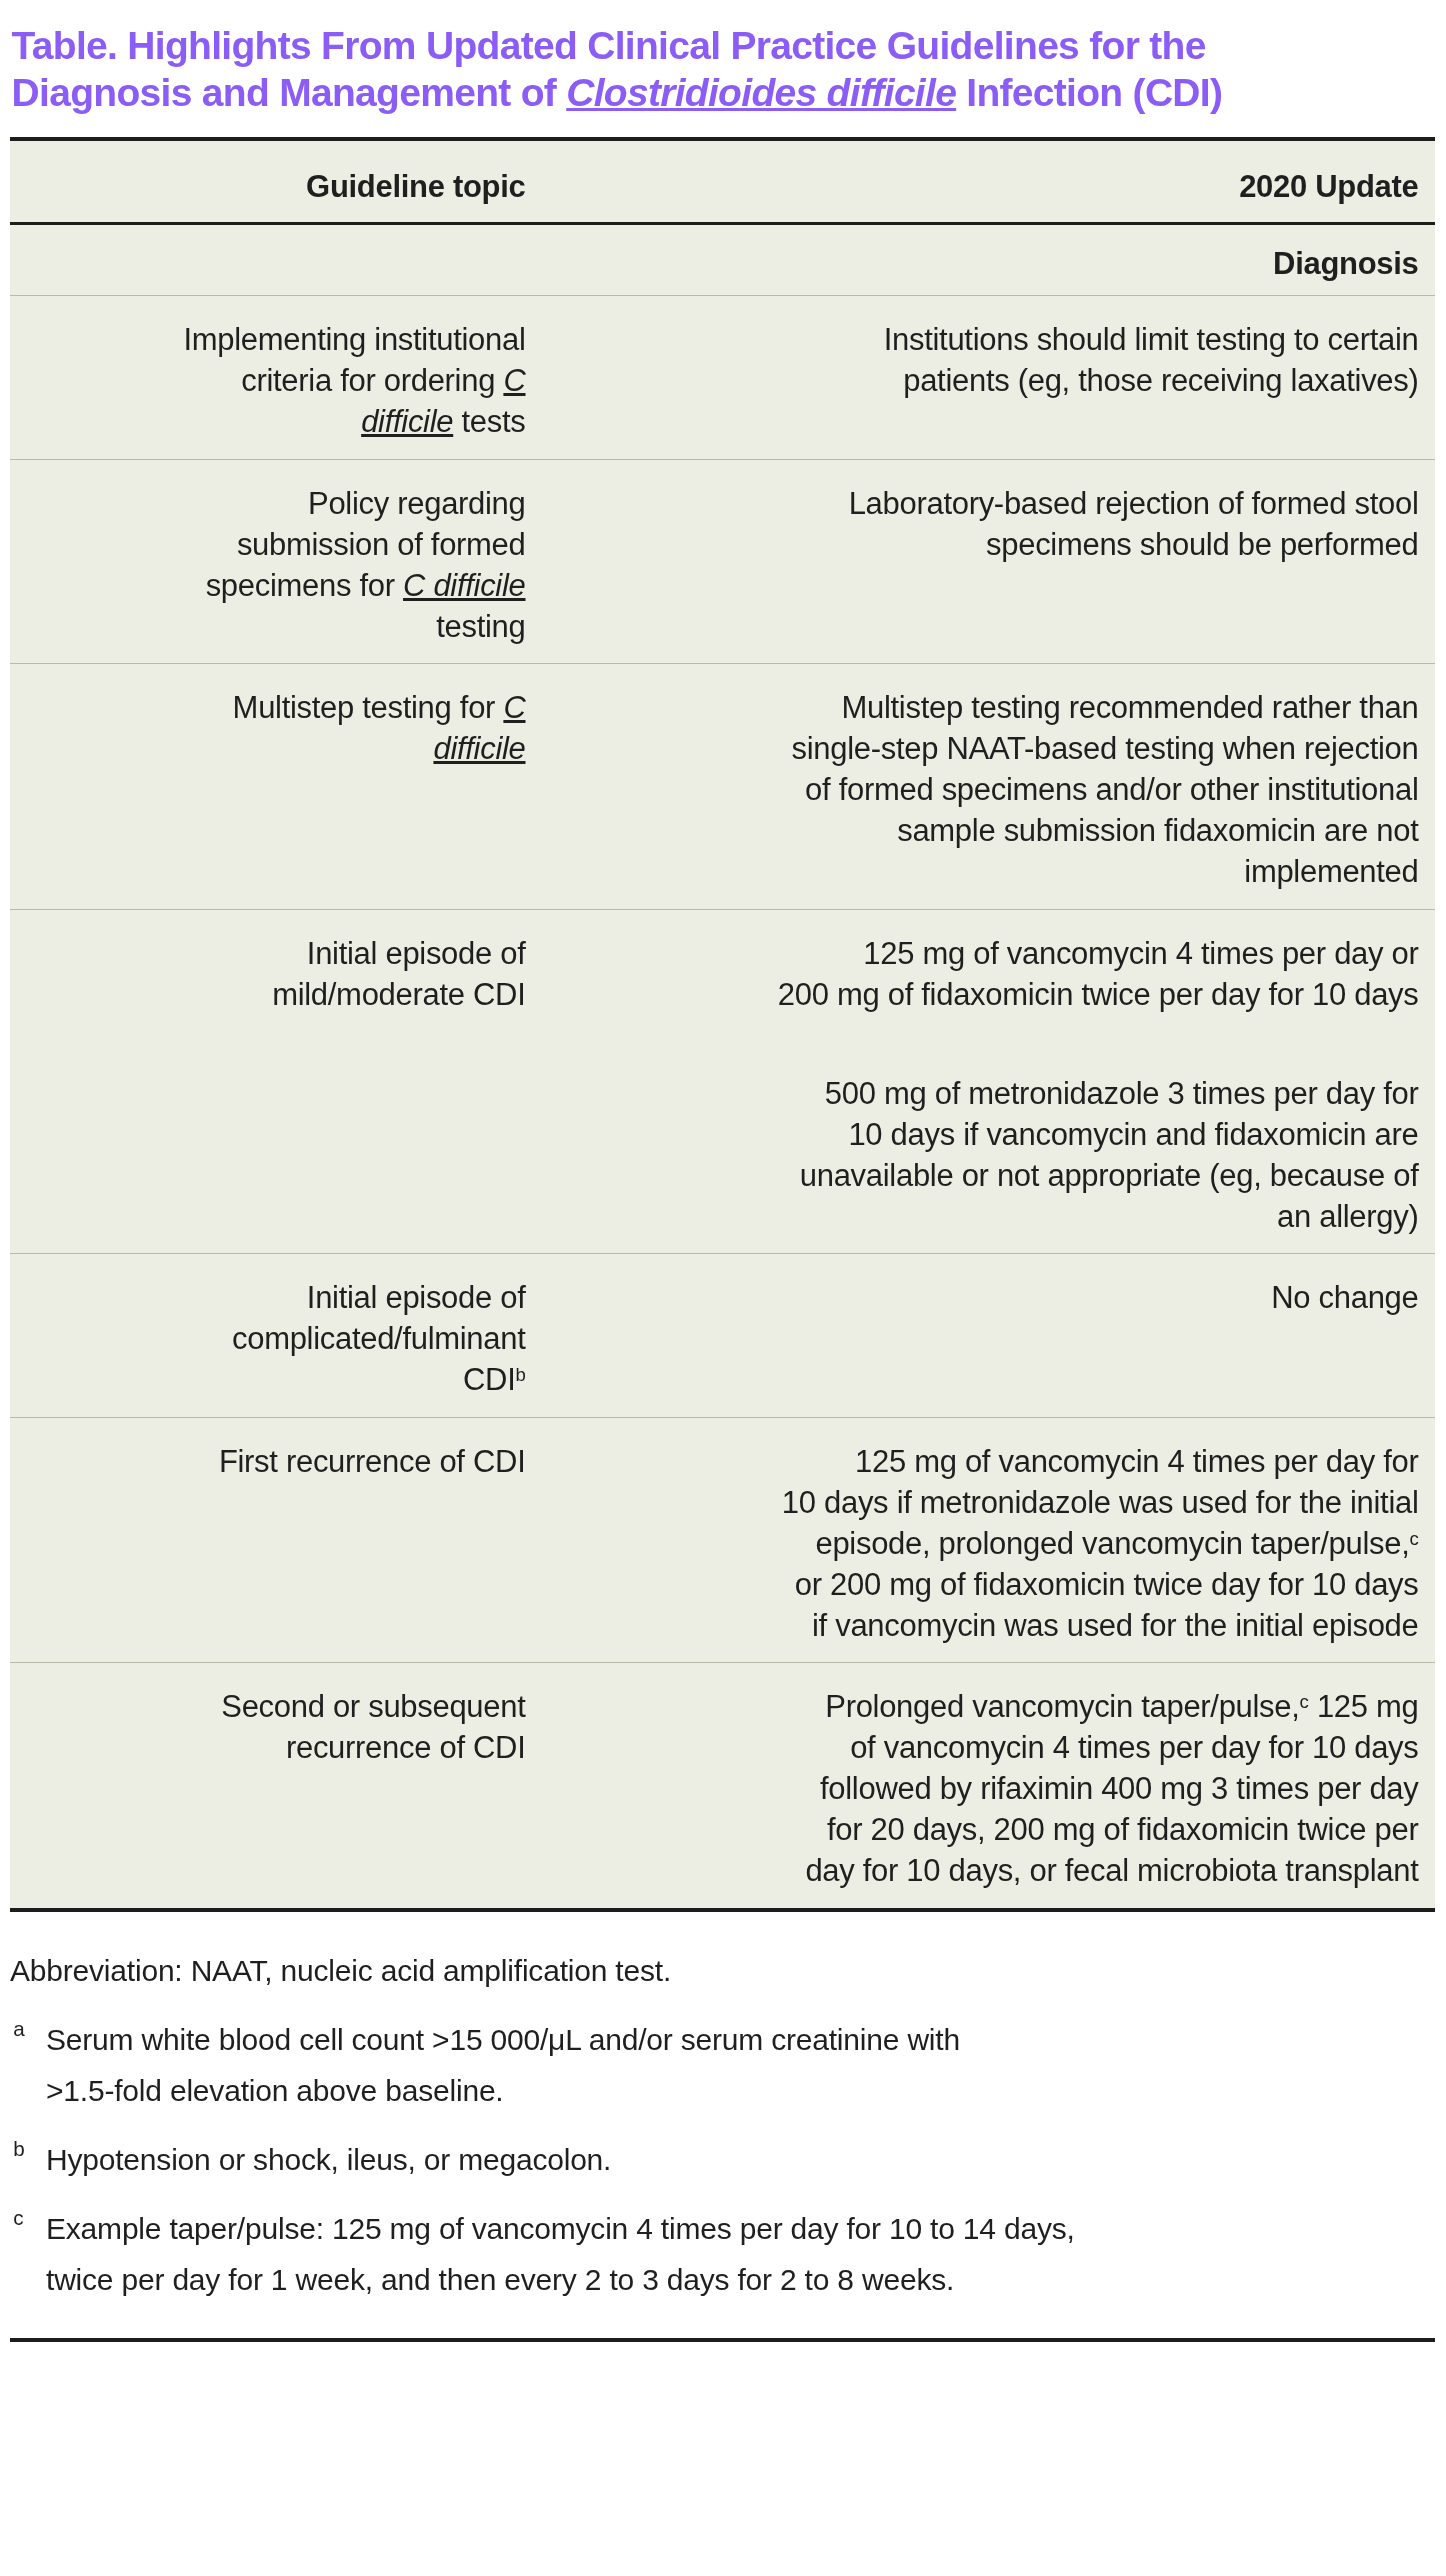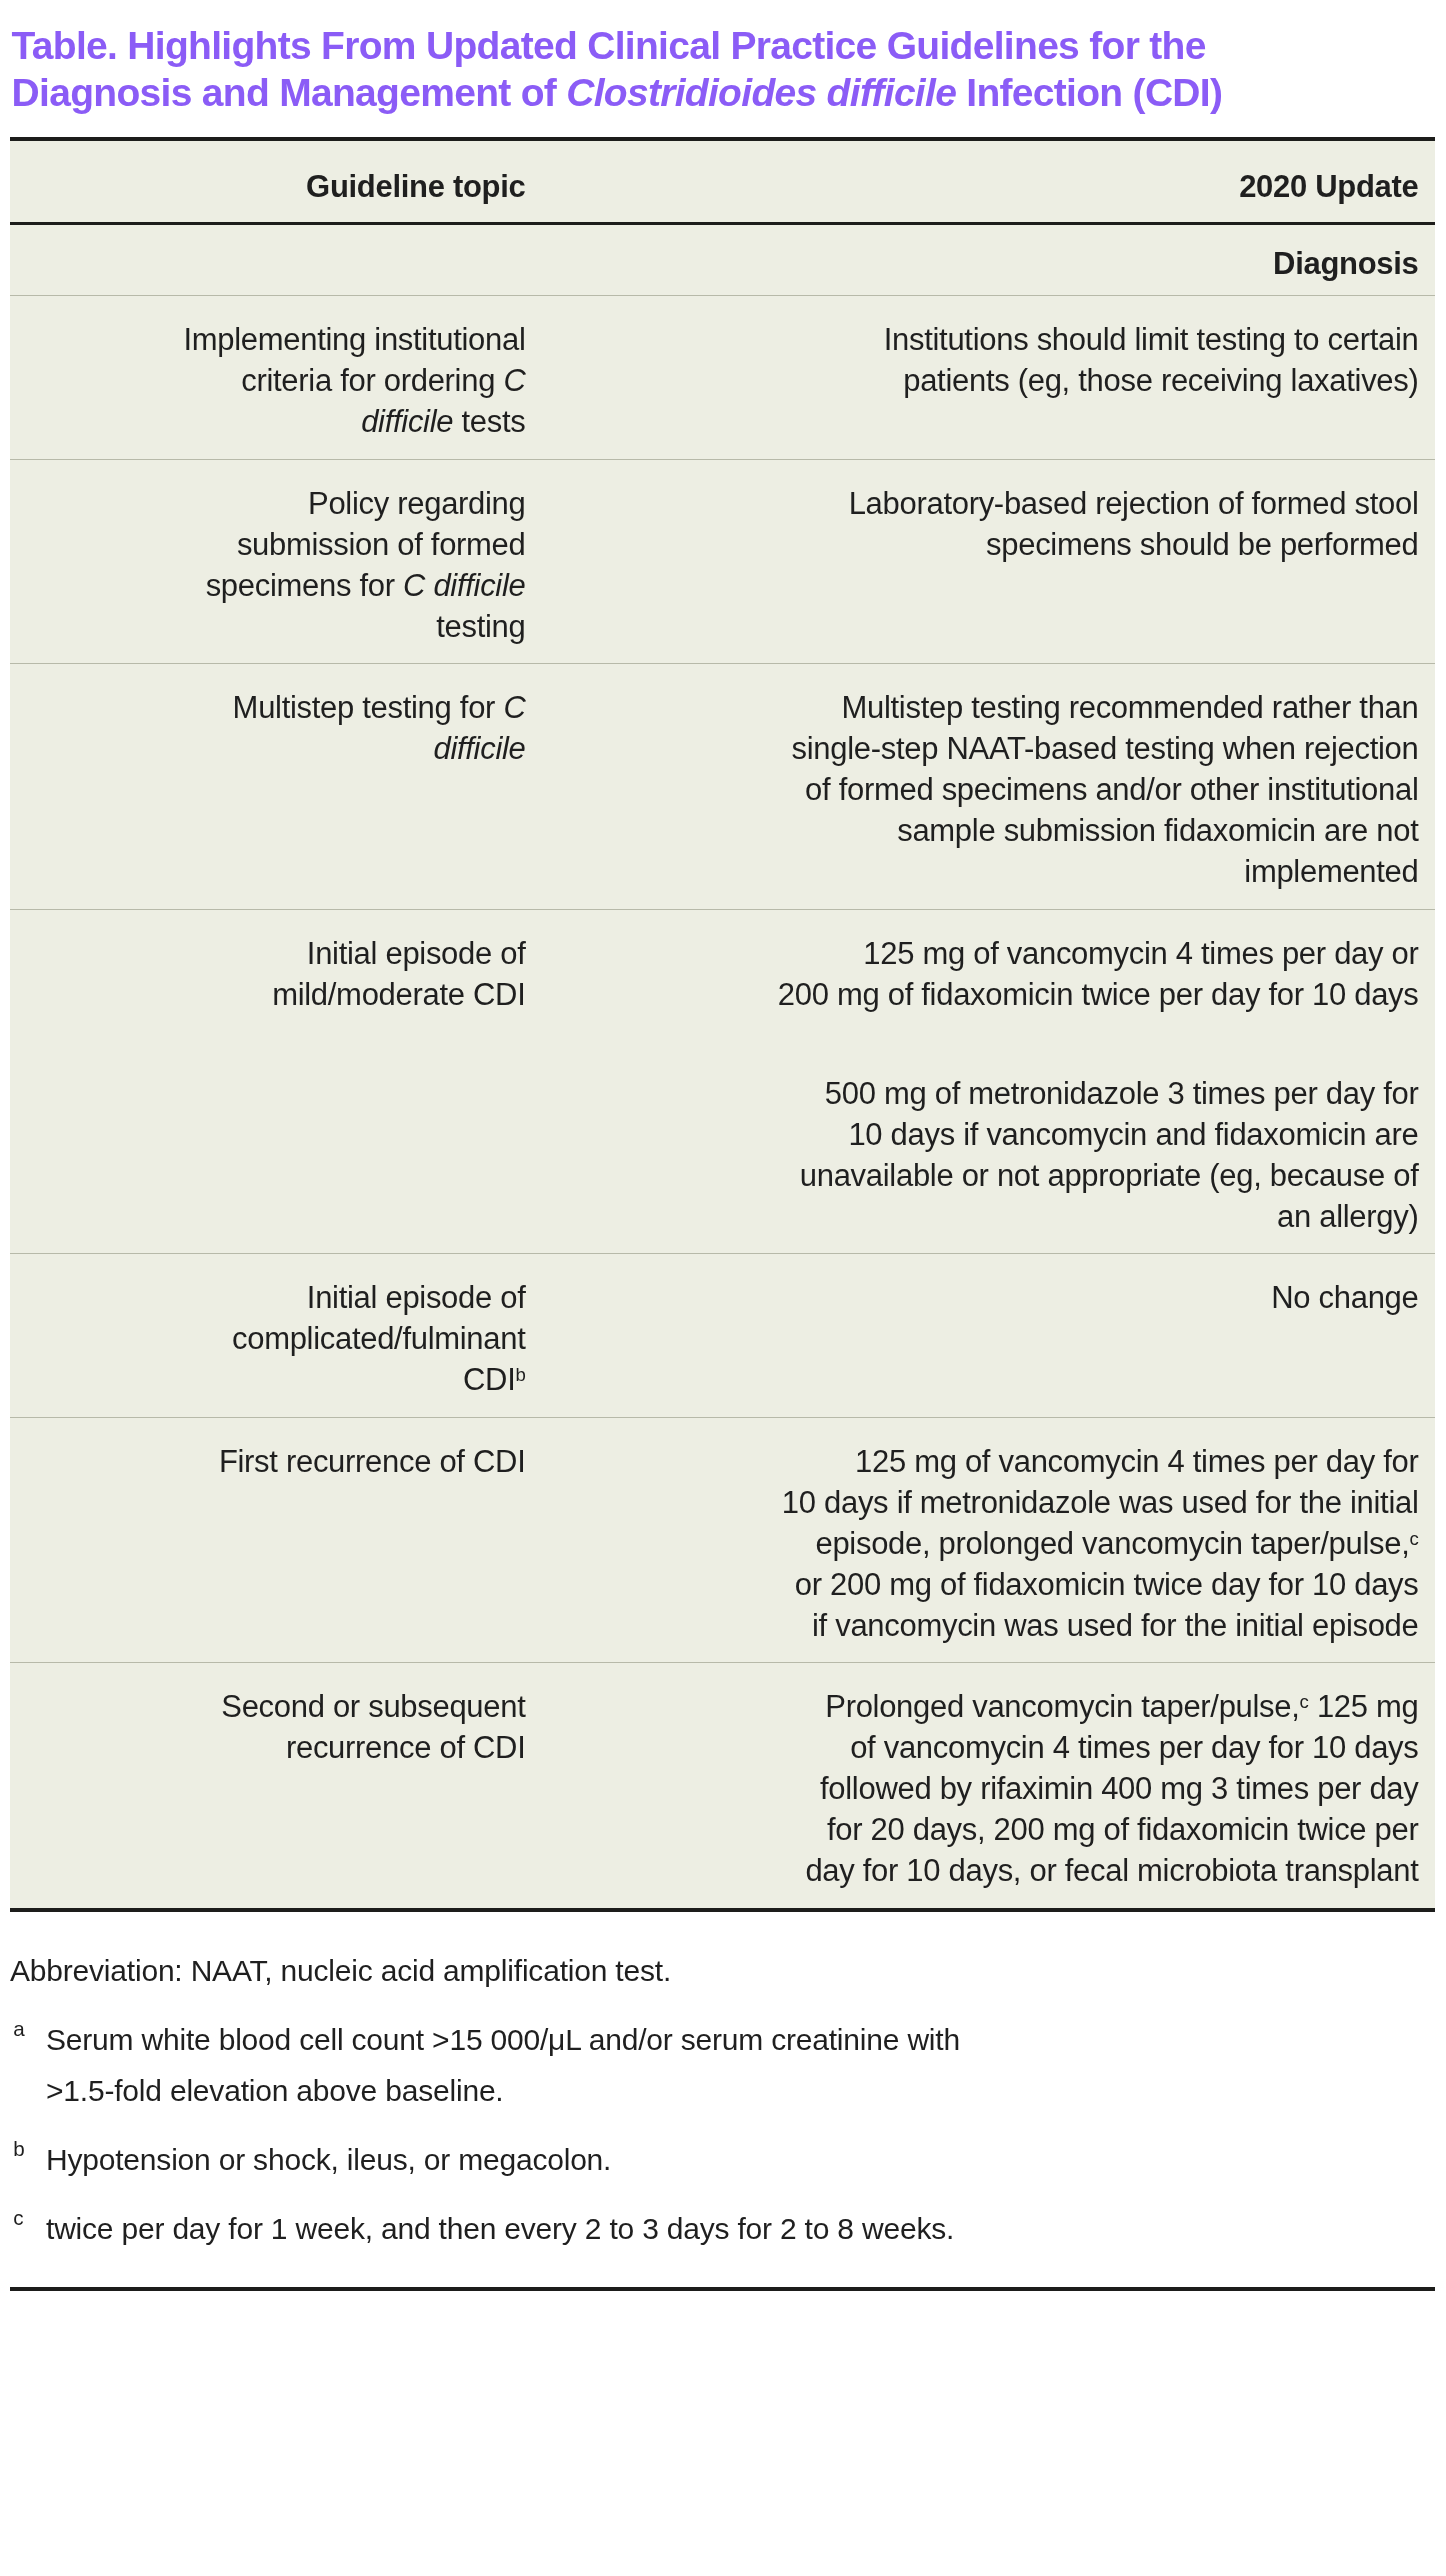"Clostridioides difficile" .it { text-decoration: none -> underline }
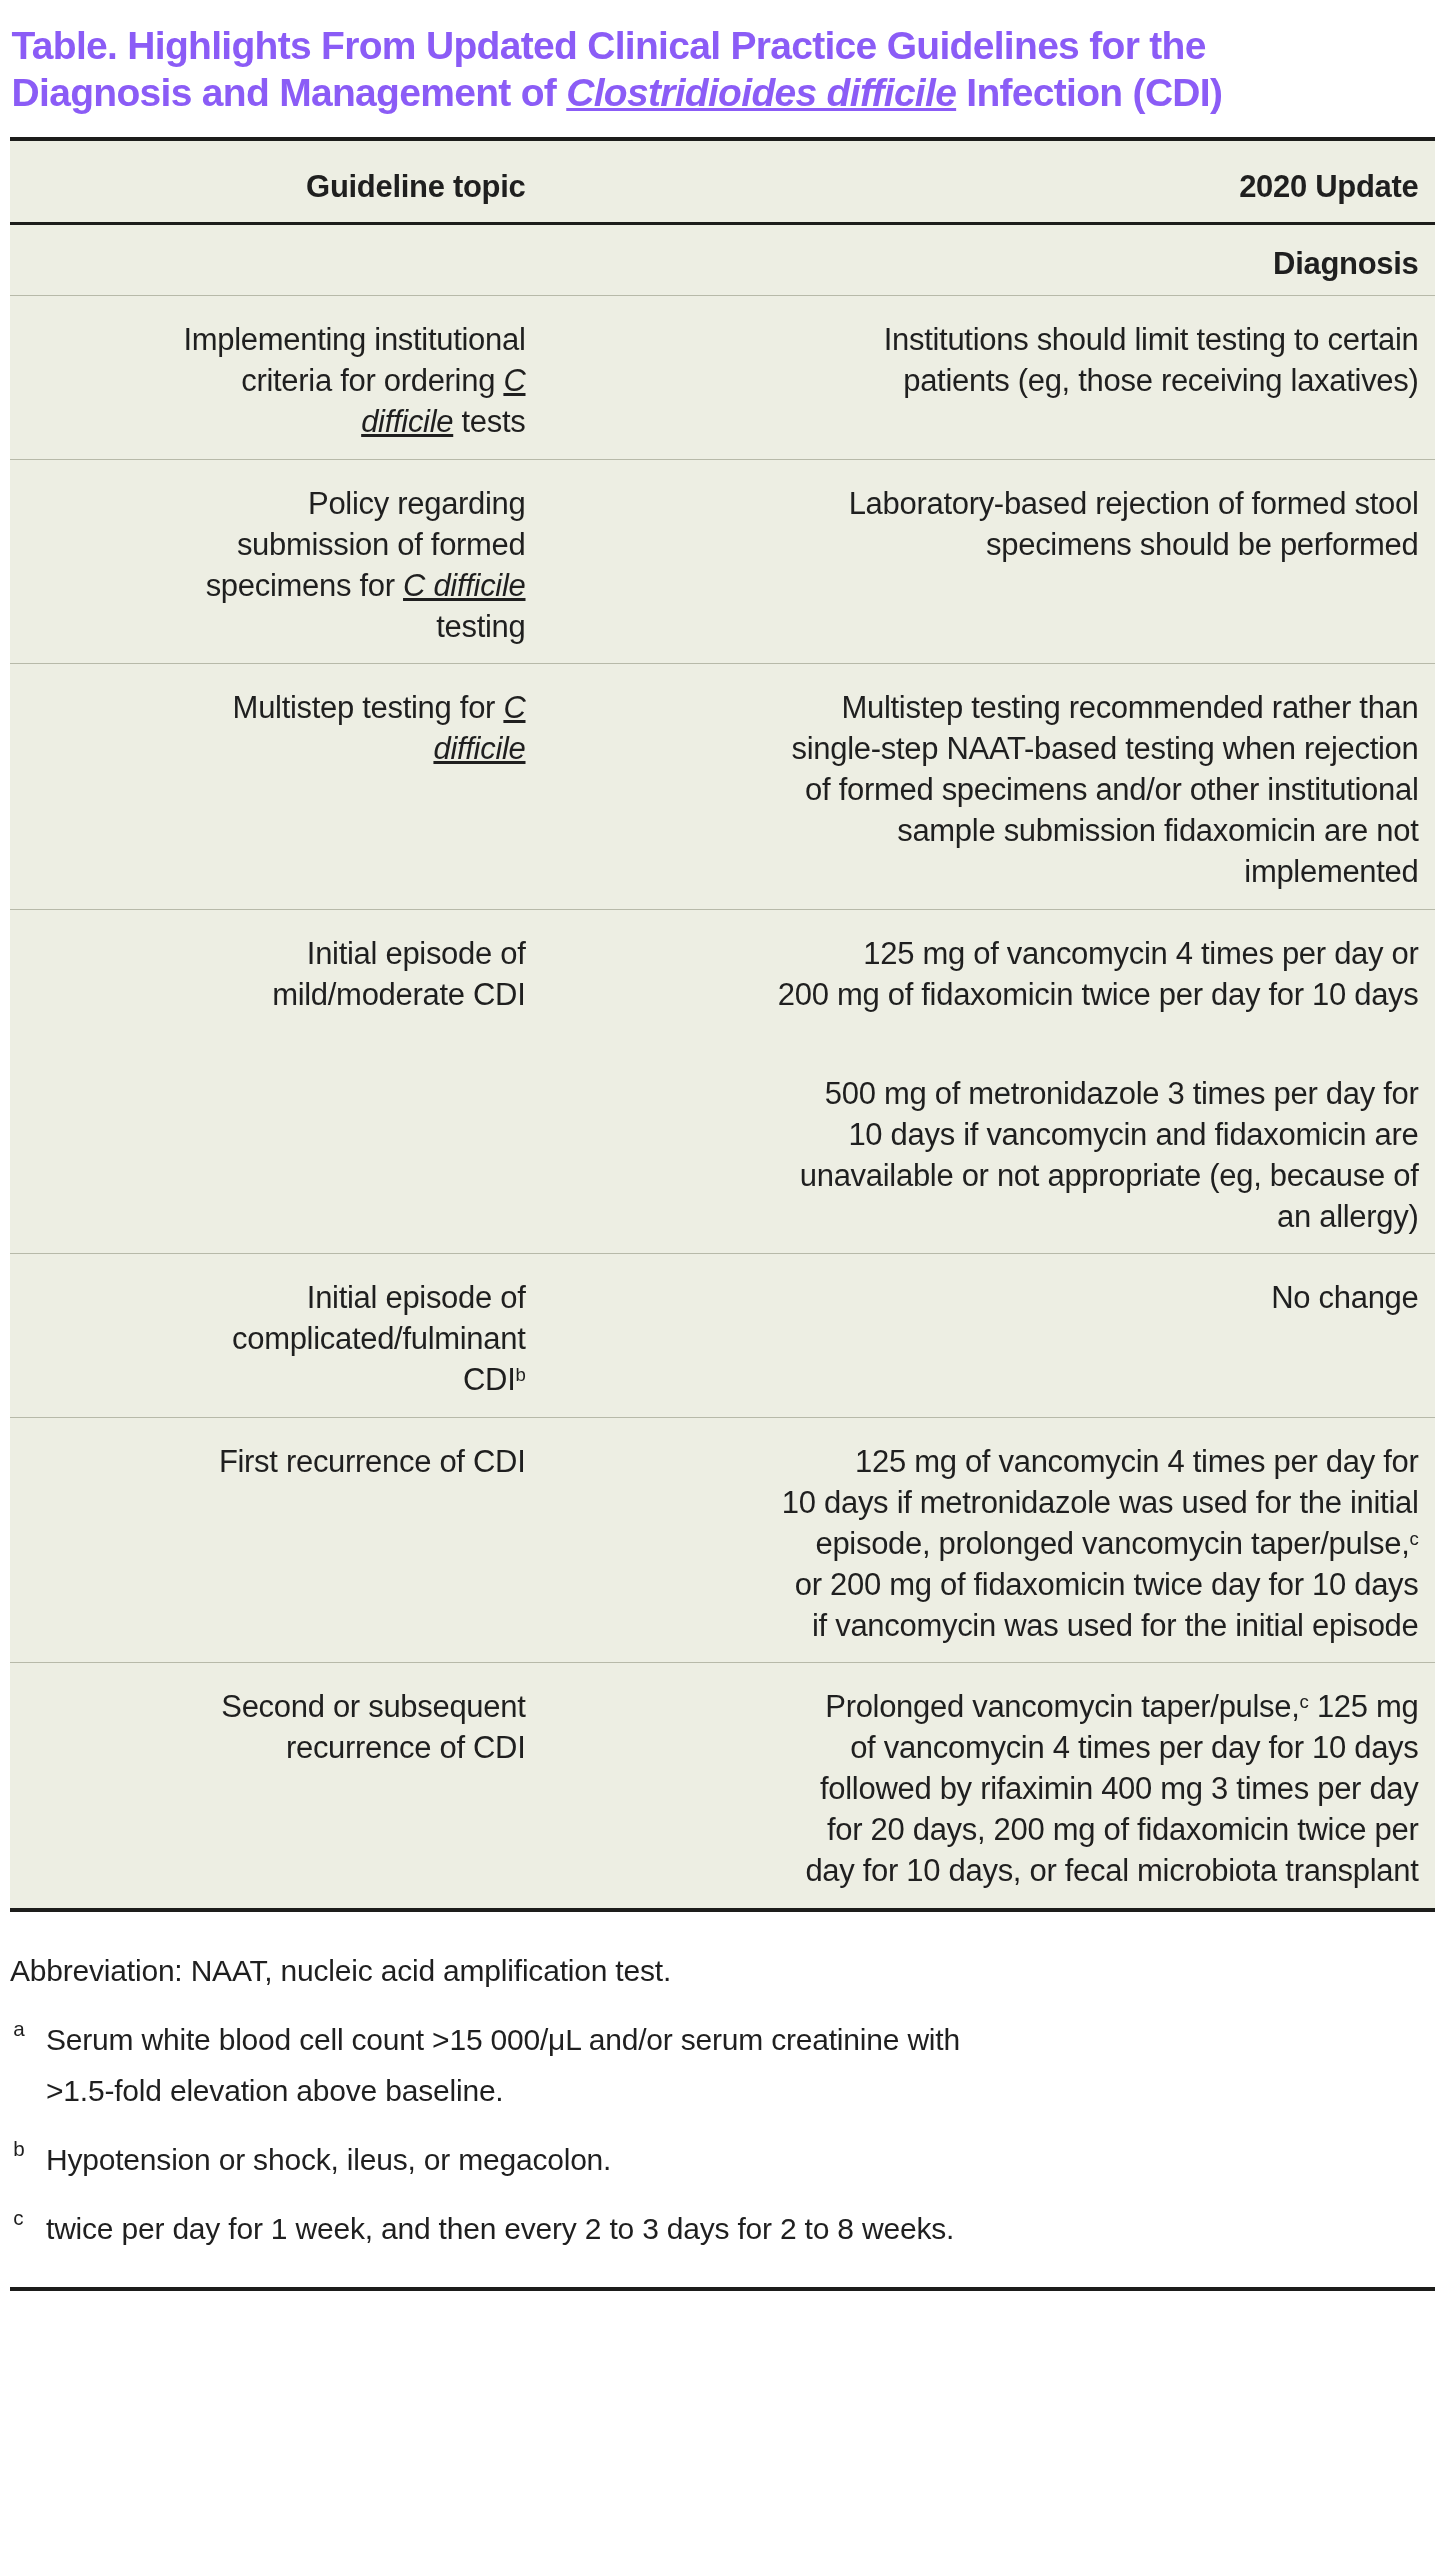"Example taper/pulse: 125 mg of" div { html: none -> <div><span>Example taper/pulse: 125 mg of vancomycin 4 times per day for 10 to 14 days,</span></div> }
